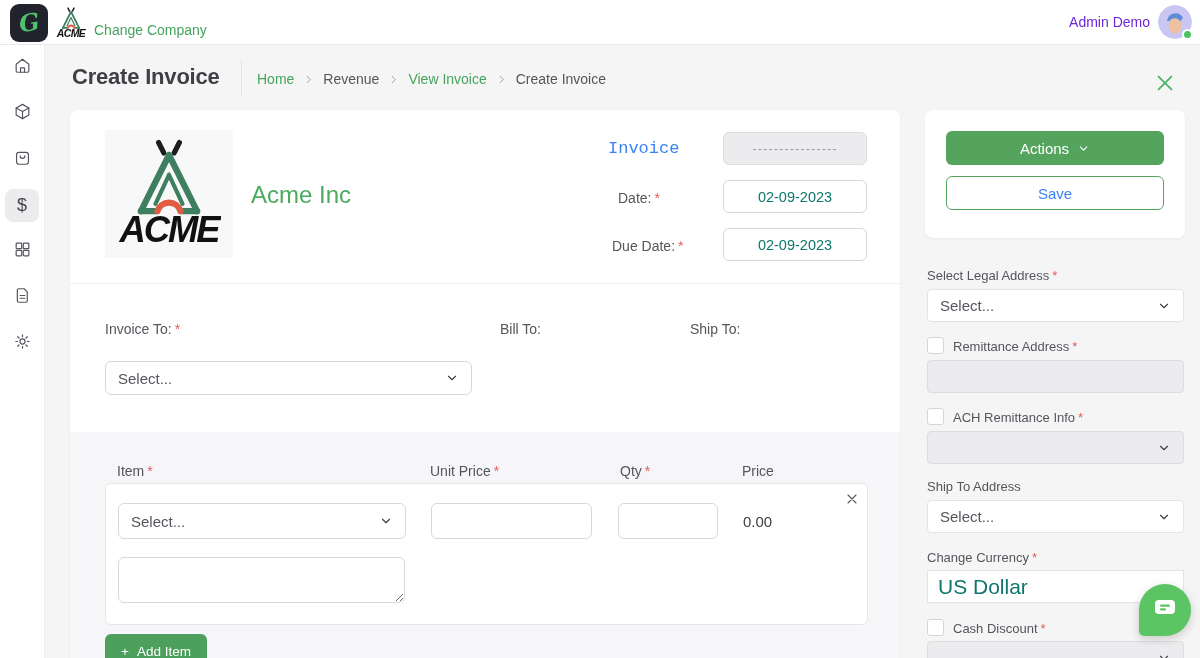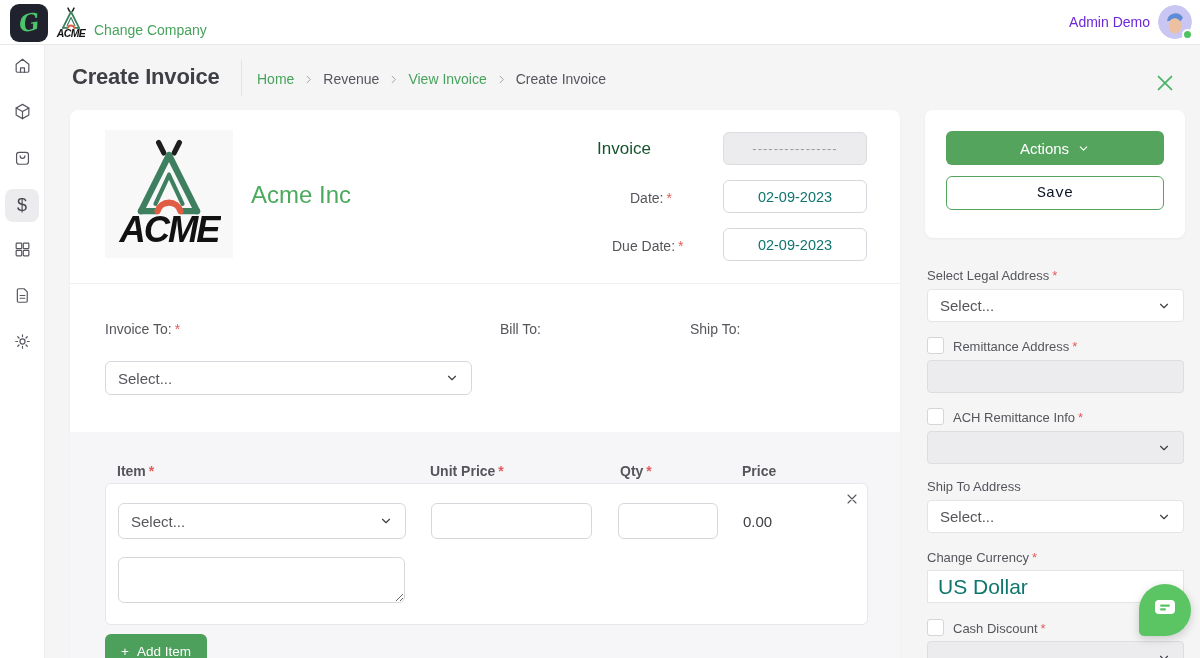"Invoice" .inv-label { color: #14532d -> #3b82f6; font-family: none -> Liberation Mono, monospace; left: 527px -> 538px }
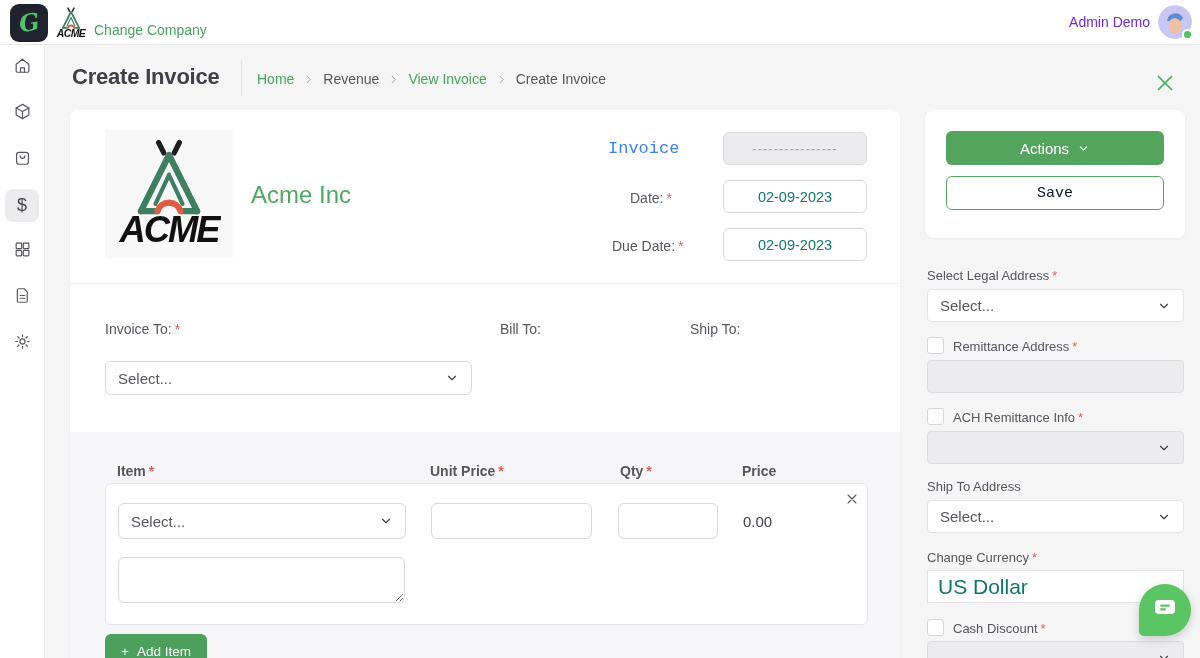"Date: *" .date-label { margin-left: 12px -> none }
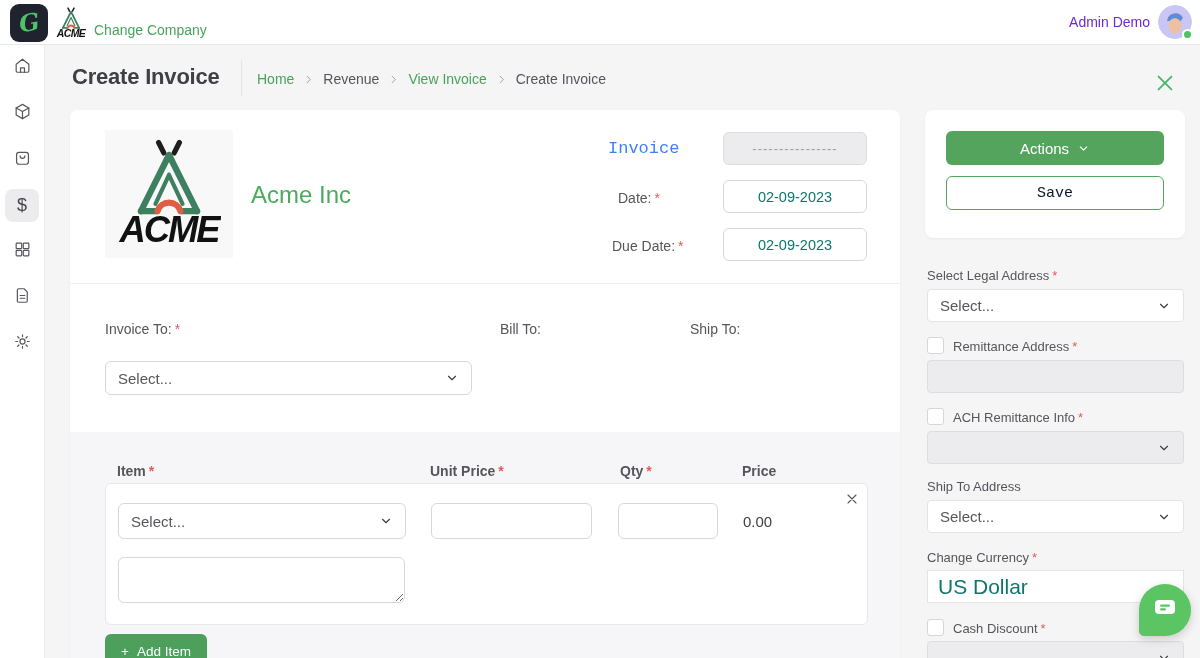"Save" .save-btn { color: #0f172a -> #3b82f6; font-family: Liberation Mono, monospace -> Liberation Sans, sans-serif }
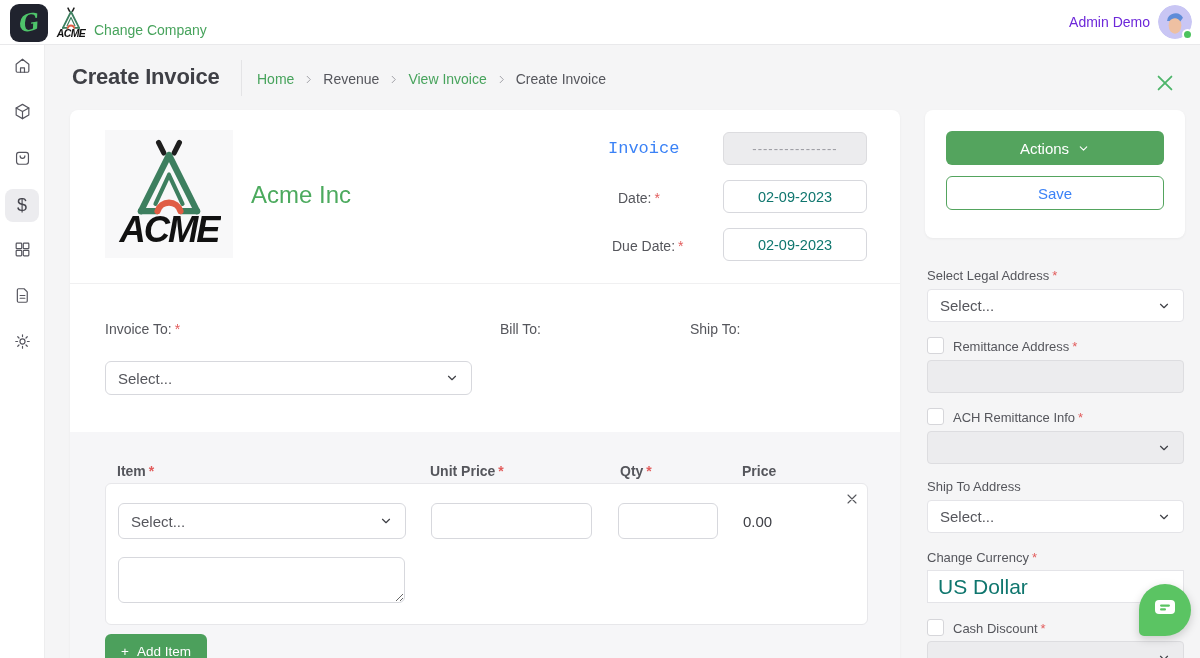"Item *" .items-header { font-weight: bold -> none }
